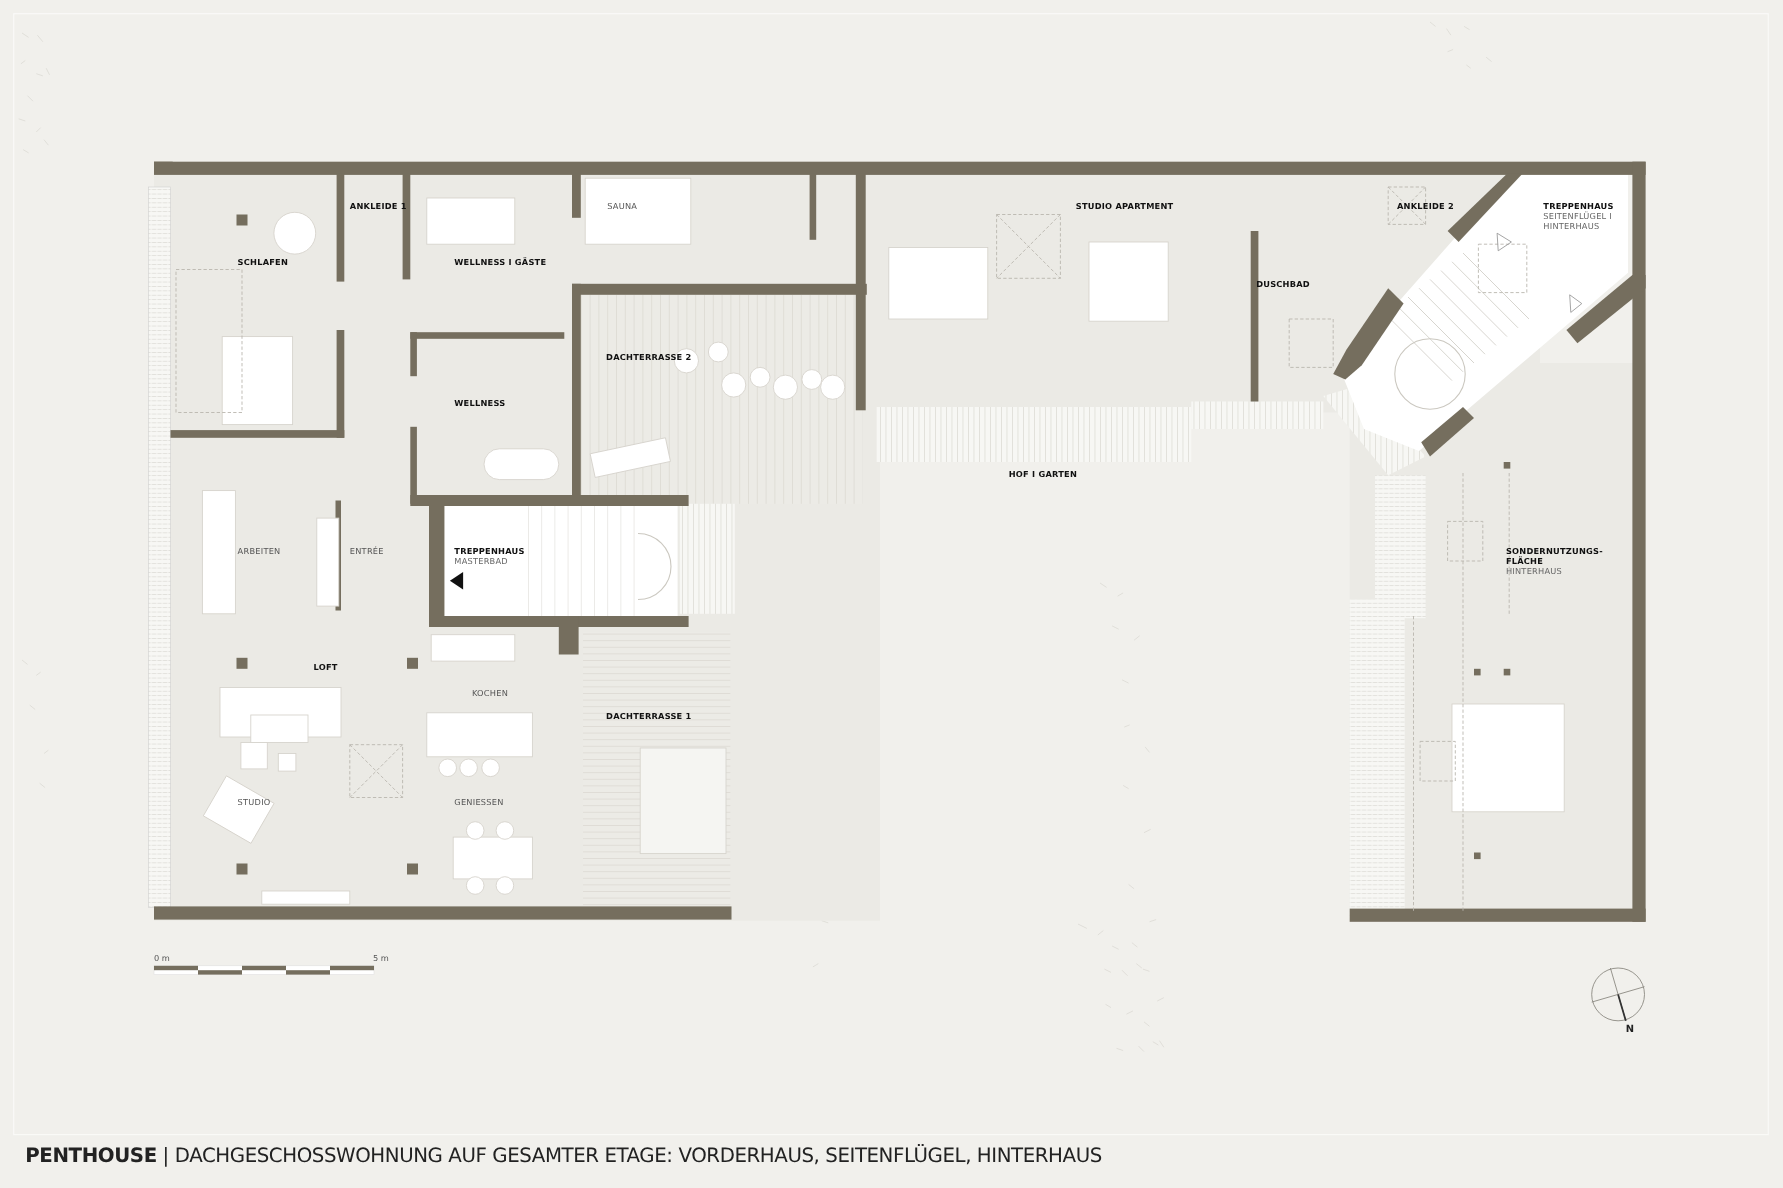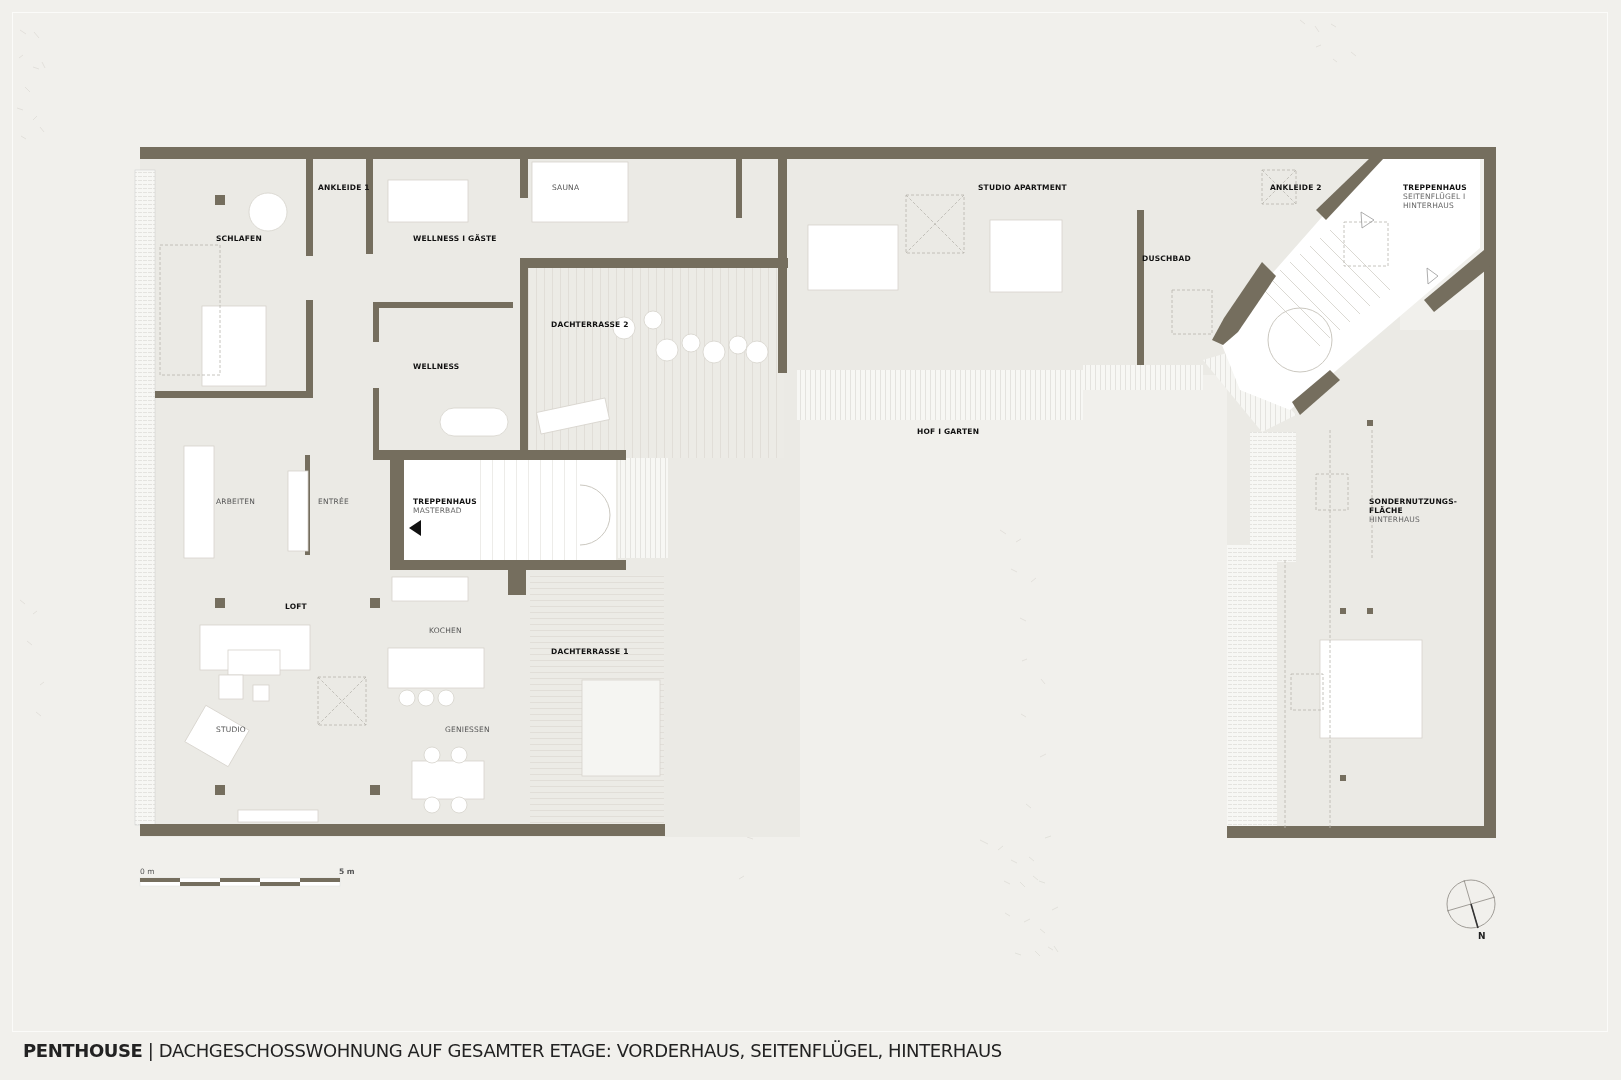"GENIESSEN" div.lbl { margin-left: 32px -> none }
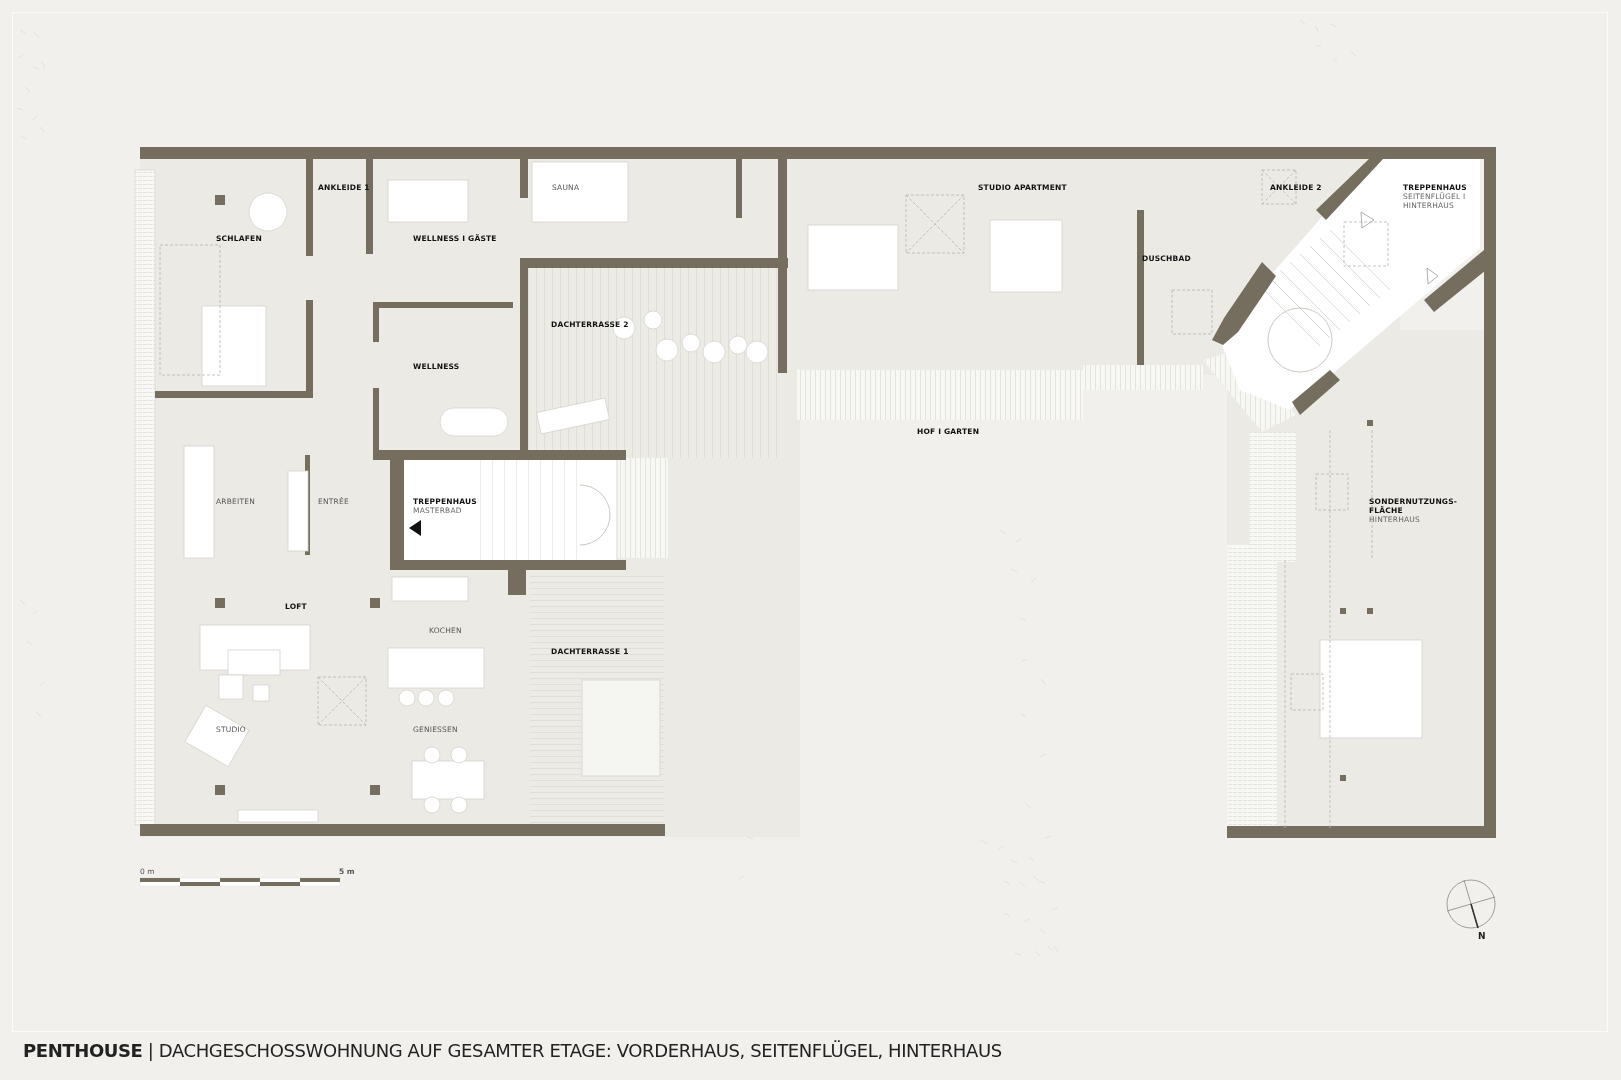"5 m" div.scale-lbl { font-weight: bold -> none }
